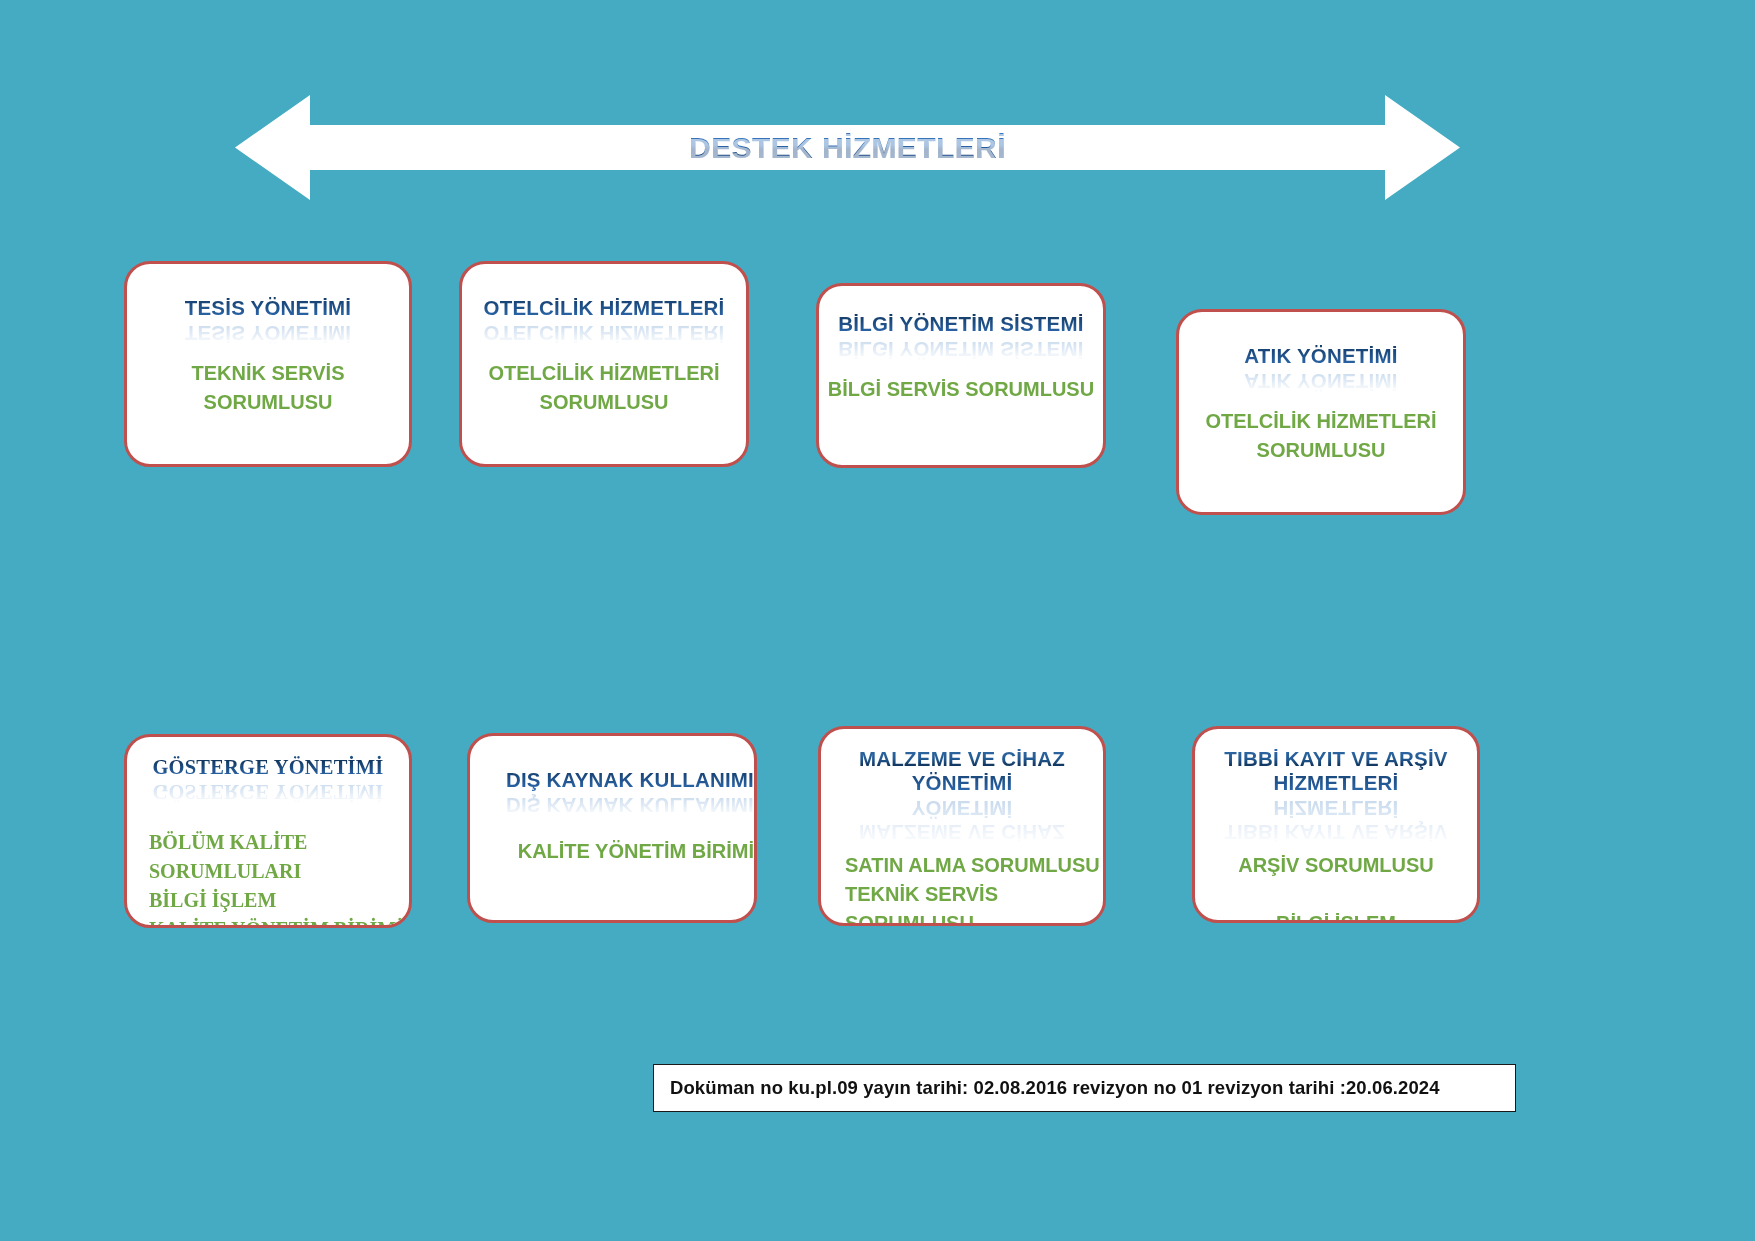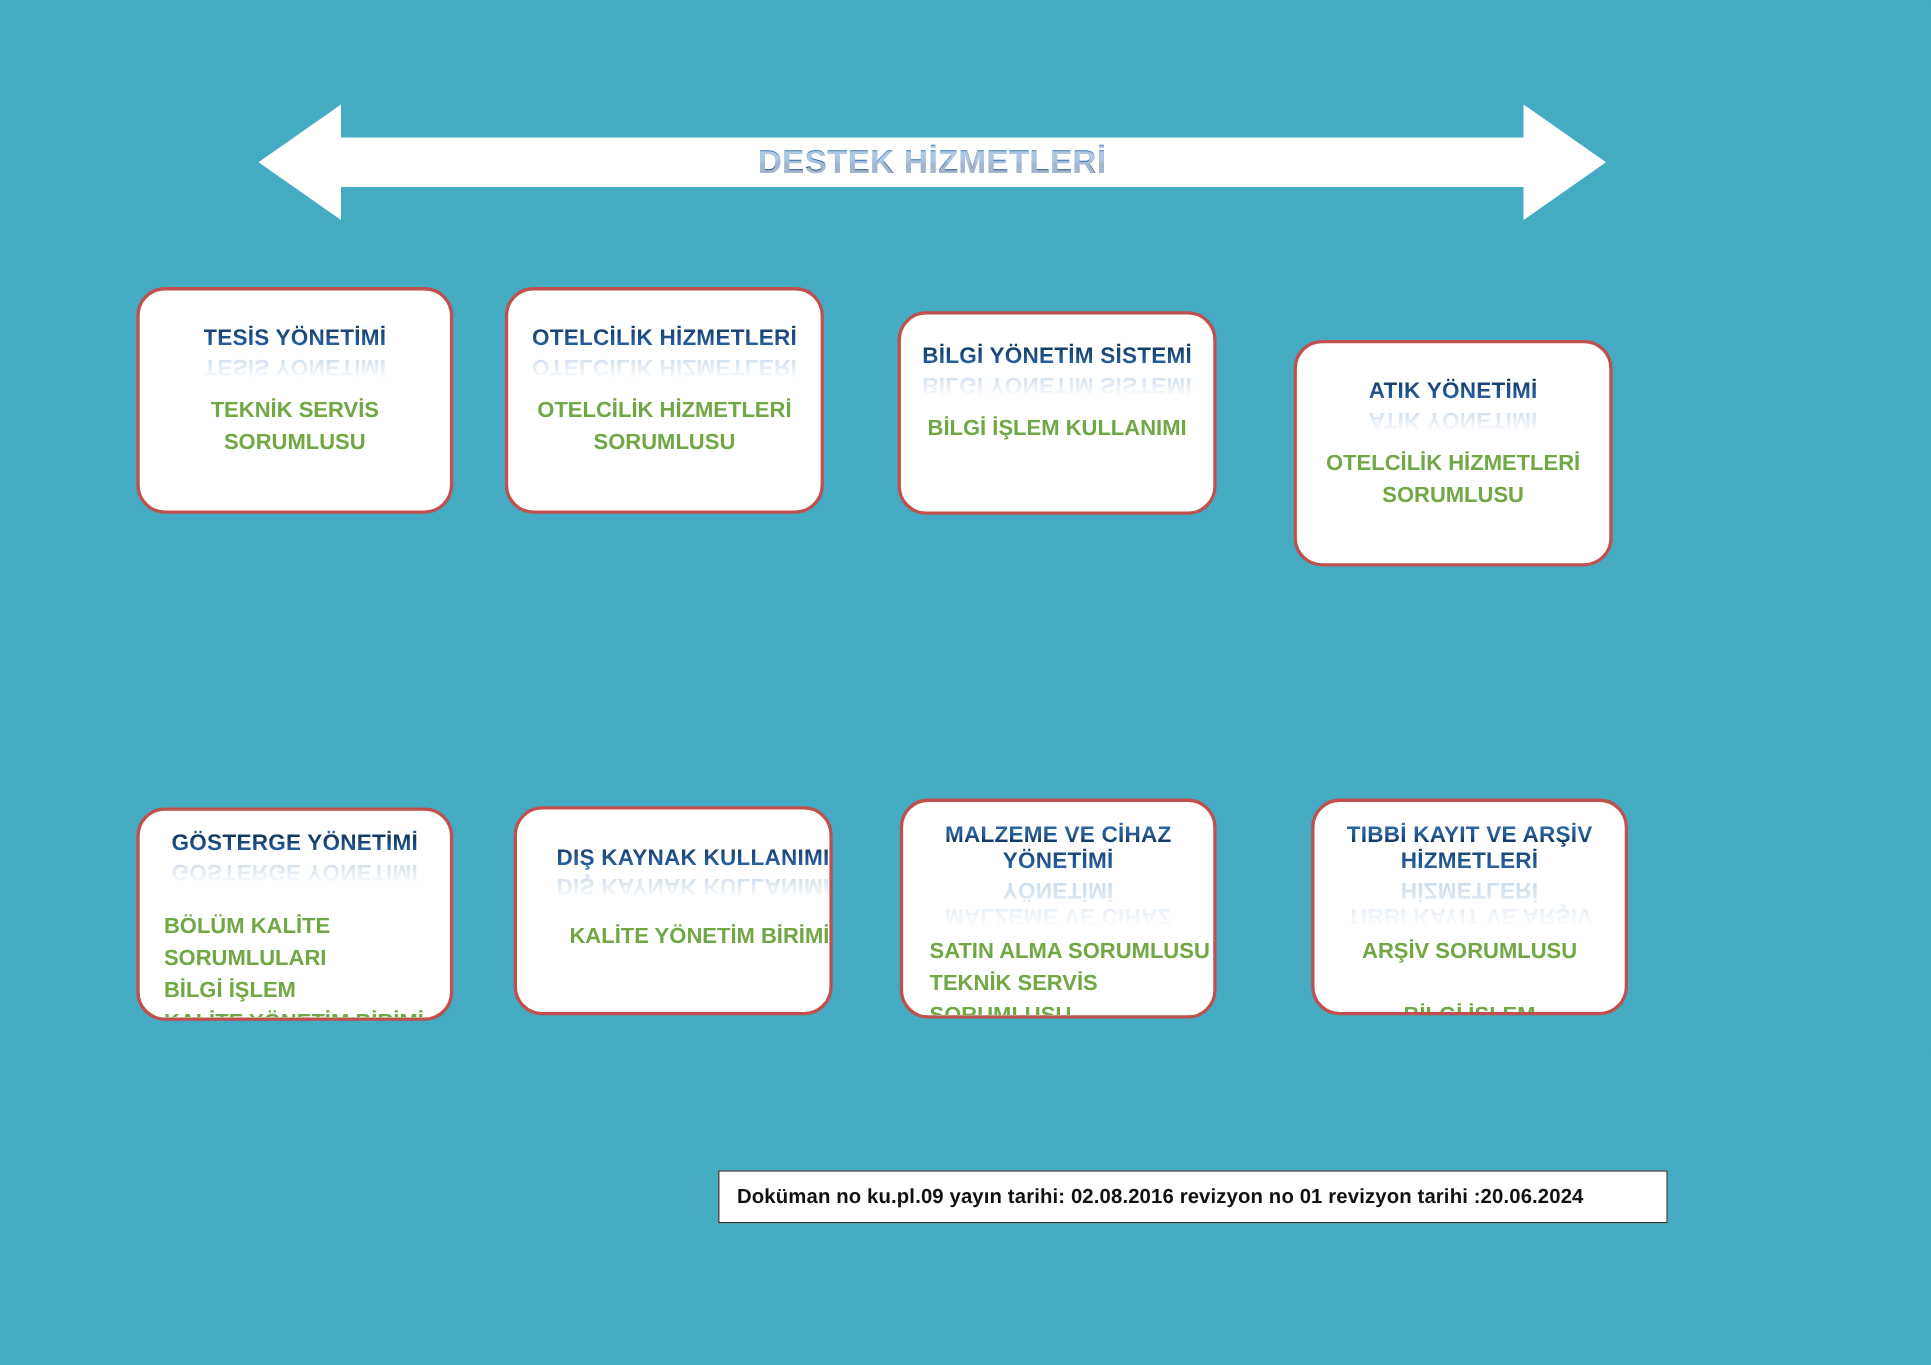"BİLGİ İŞLEM KULLANIMI" div.card-body { text: İŞLEM KULLANIMI -> SERVİS SORUMLUSU }
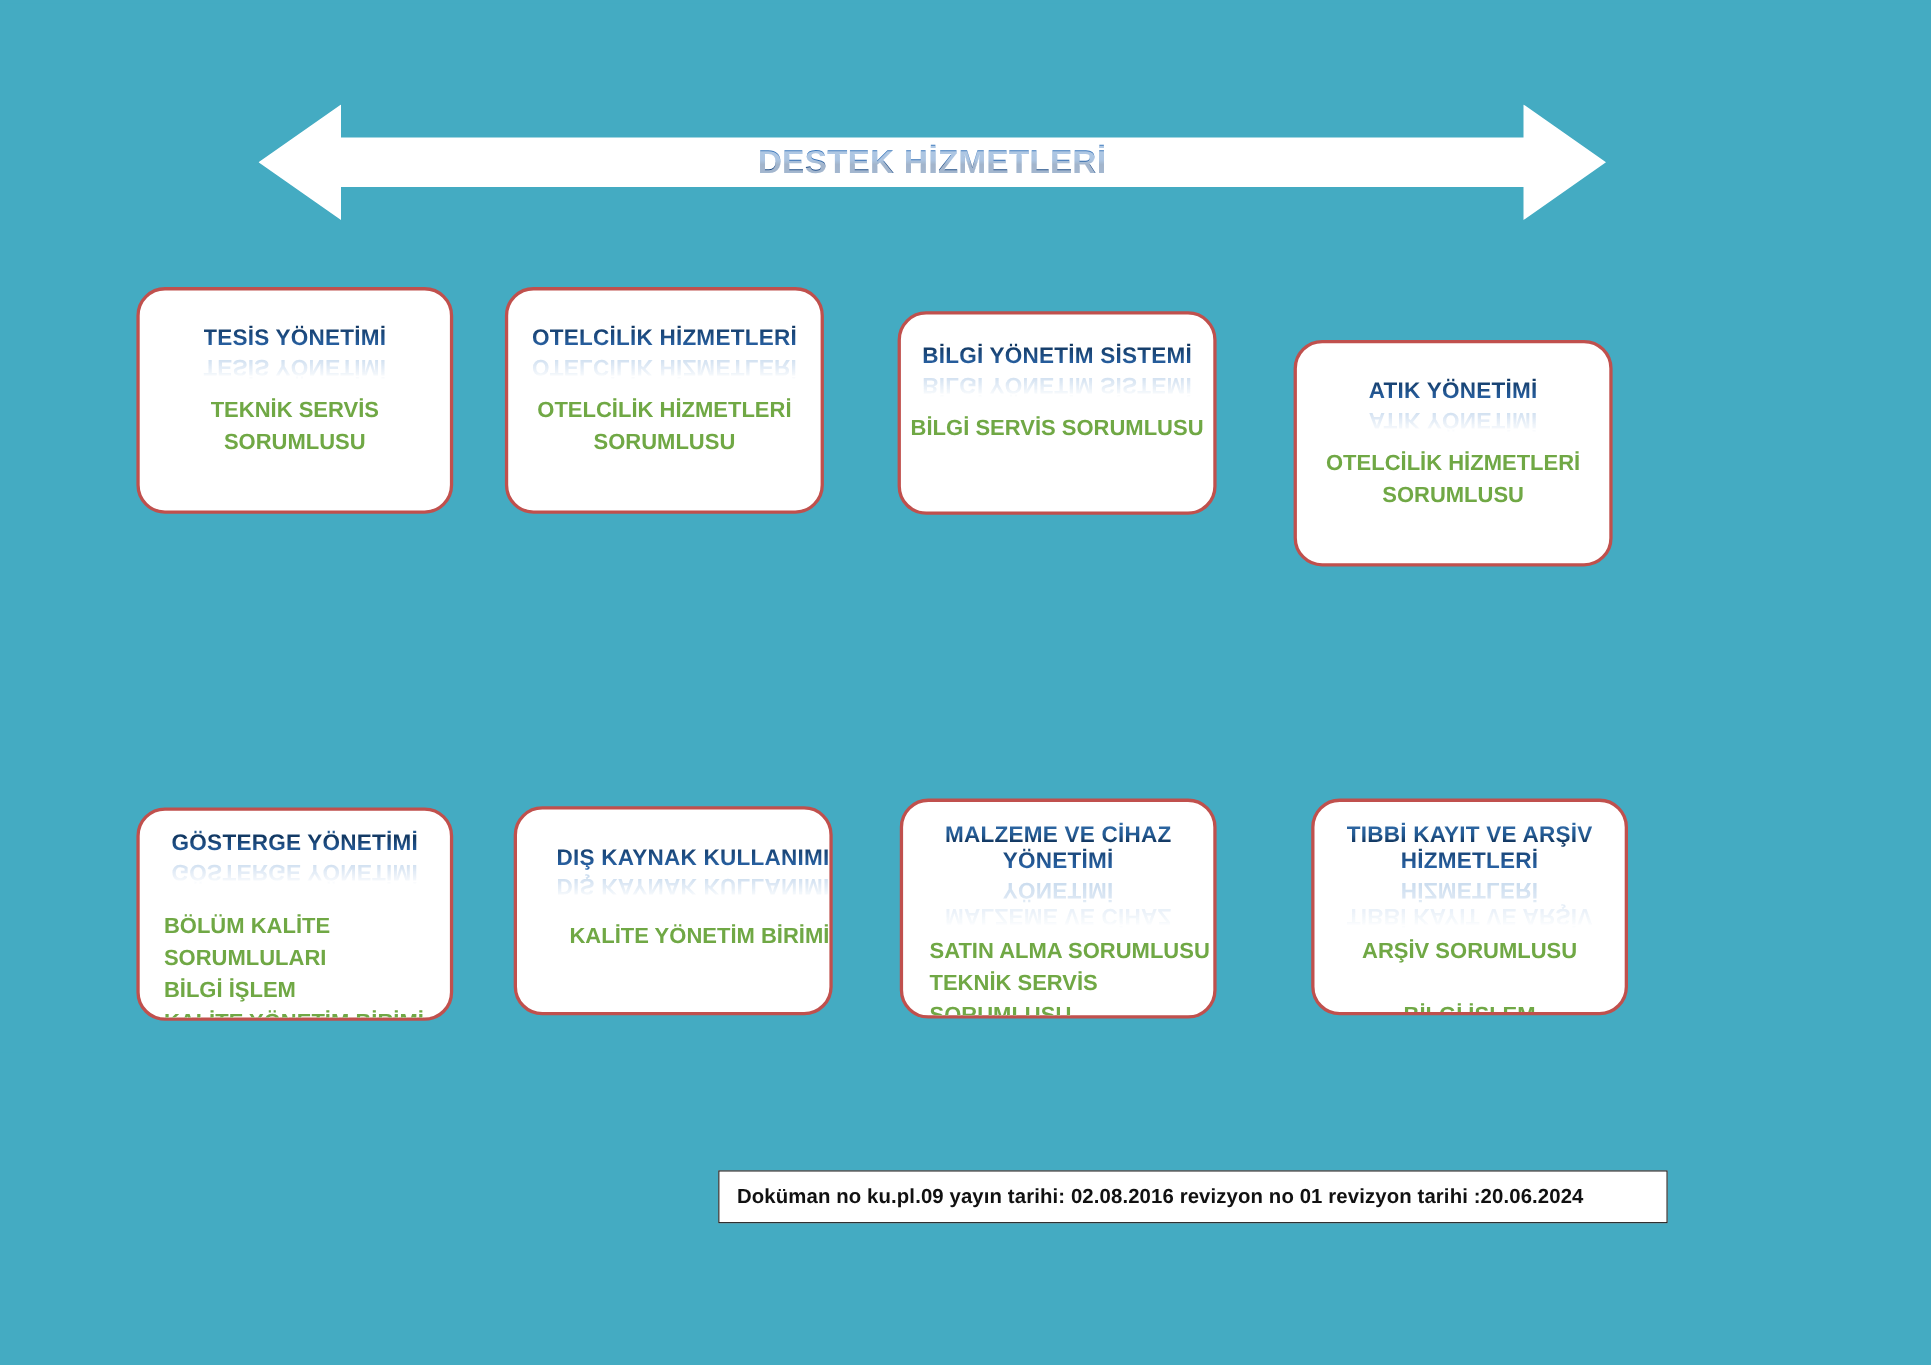"GÖSTERGE YÖNETİMİ" #card-gosterge { font-family: none -> Liberation Serif, serif }
